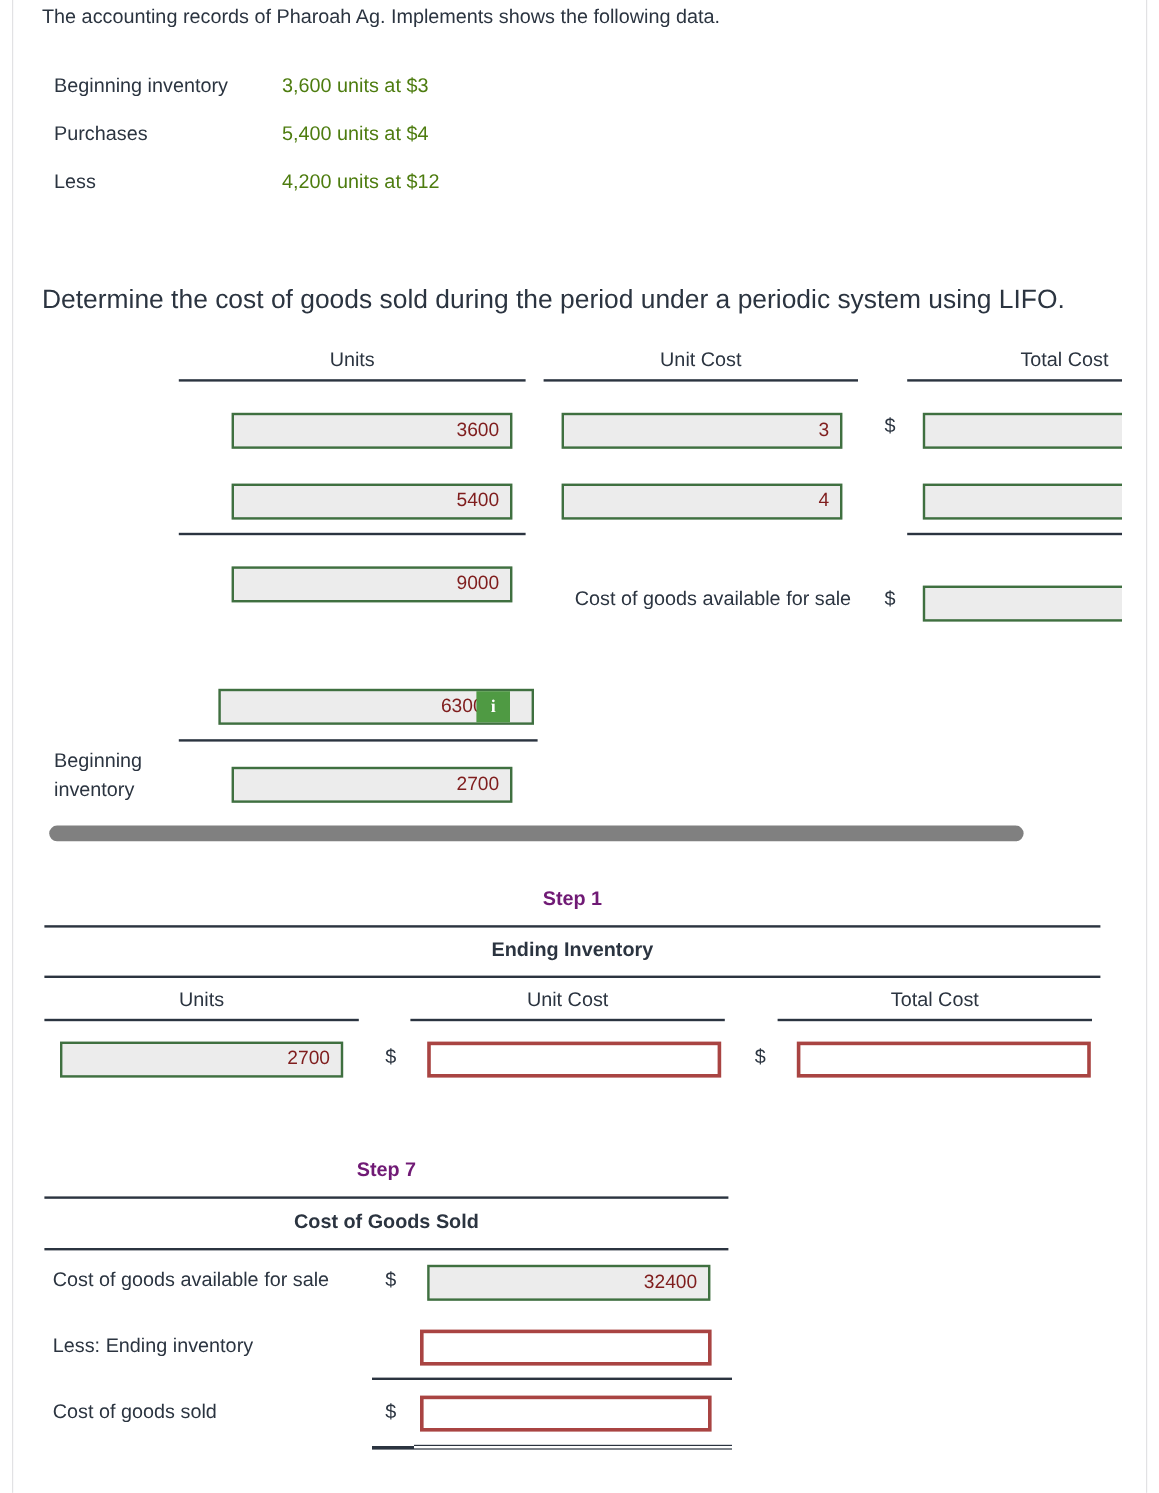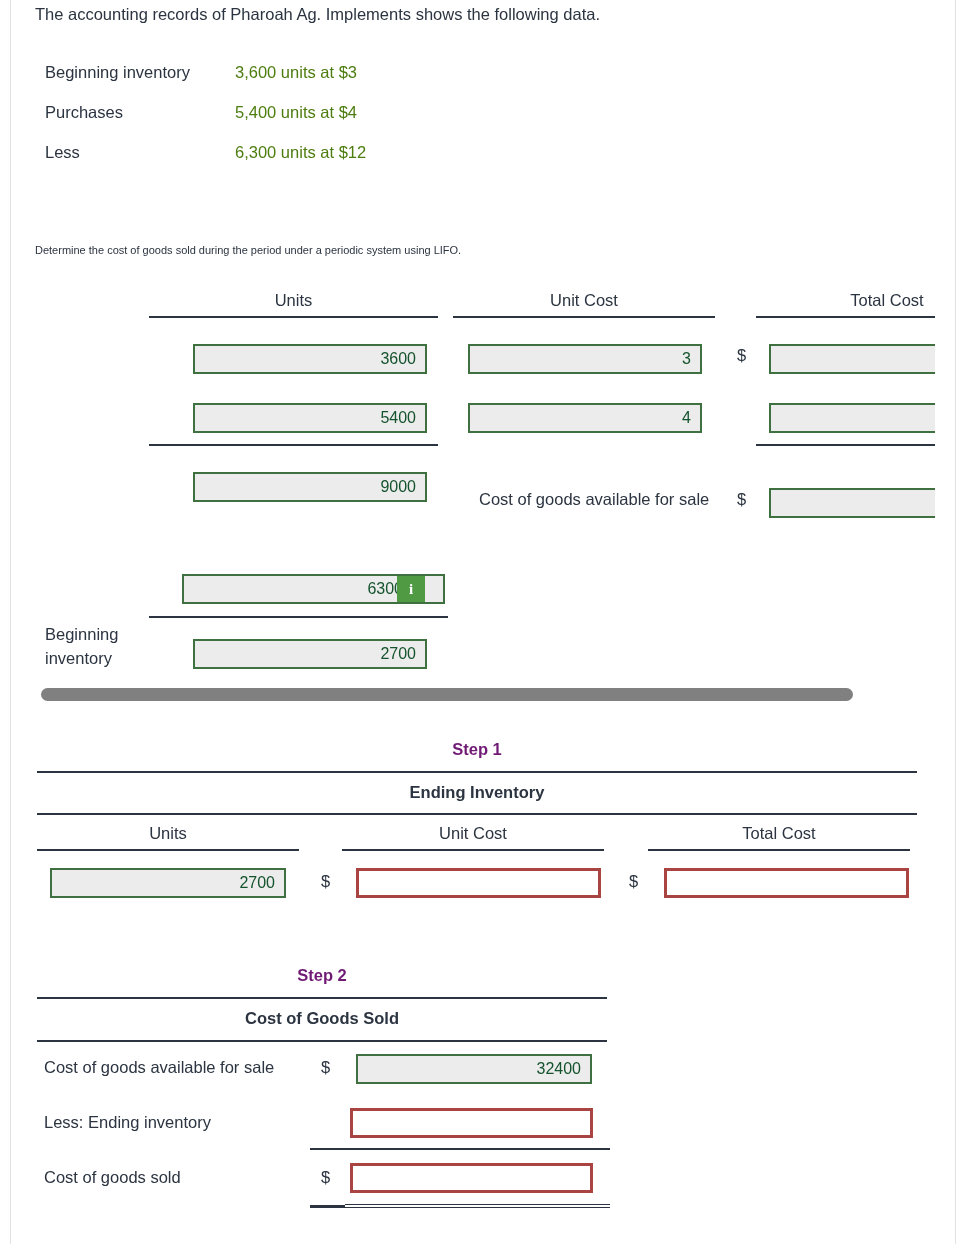"6,300 units at $12" div.fact-value { text: 6,300 -> 4,200 }
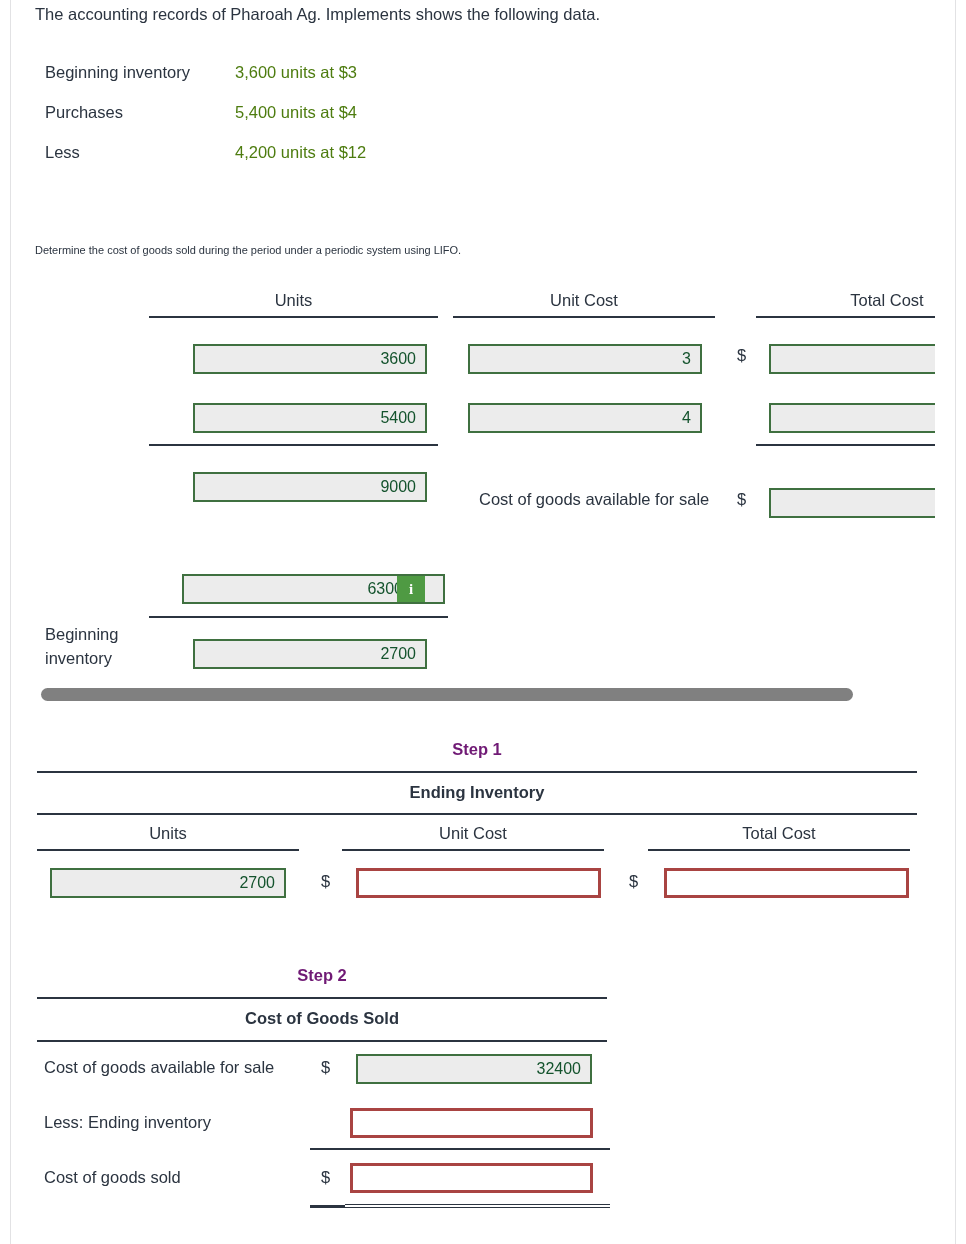"Determine the cost of goods" .question { font-size: 11px -> 22px }
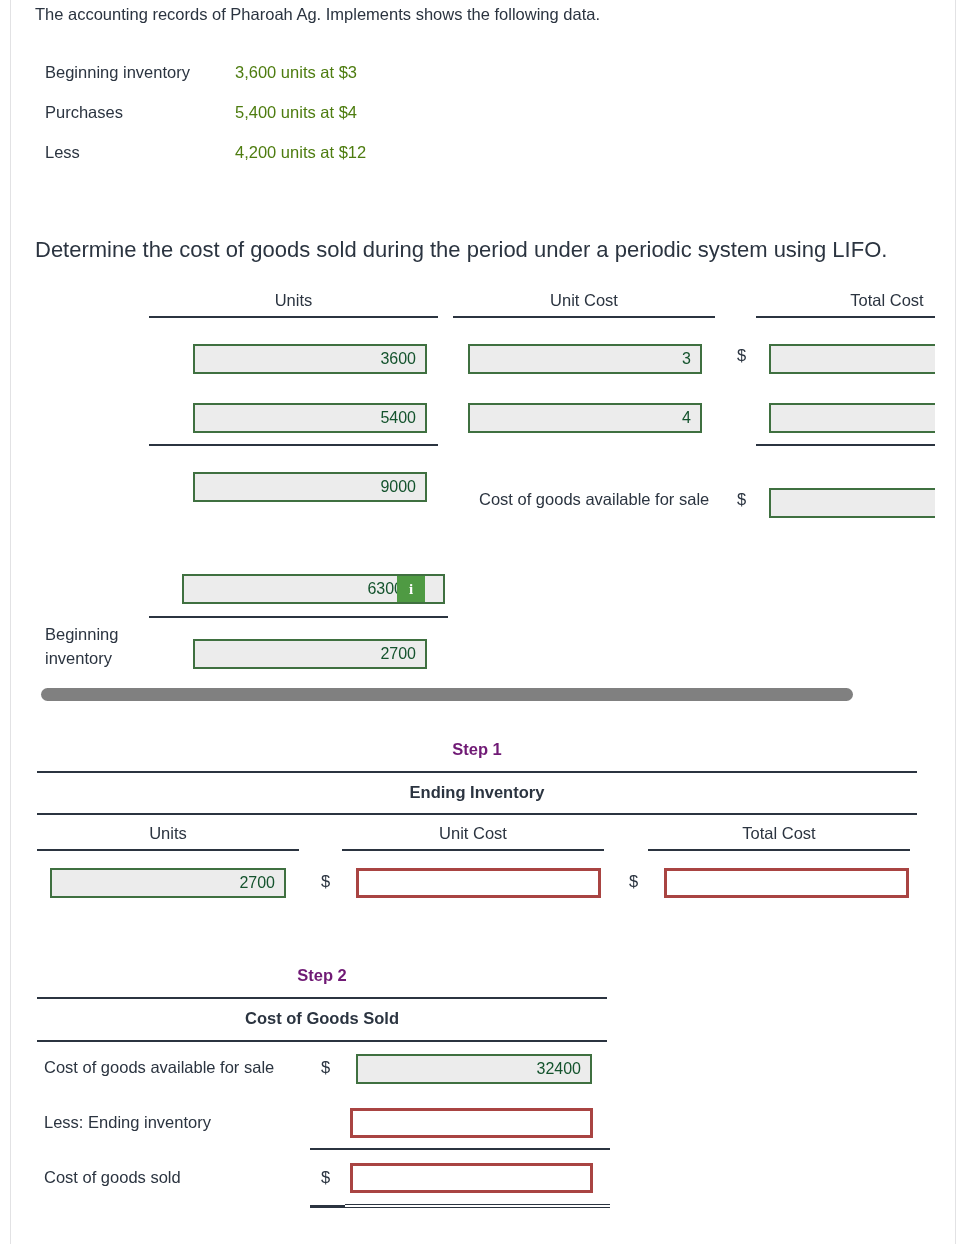"3600" .fld { color: #14532d -> #7f1d1d }
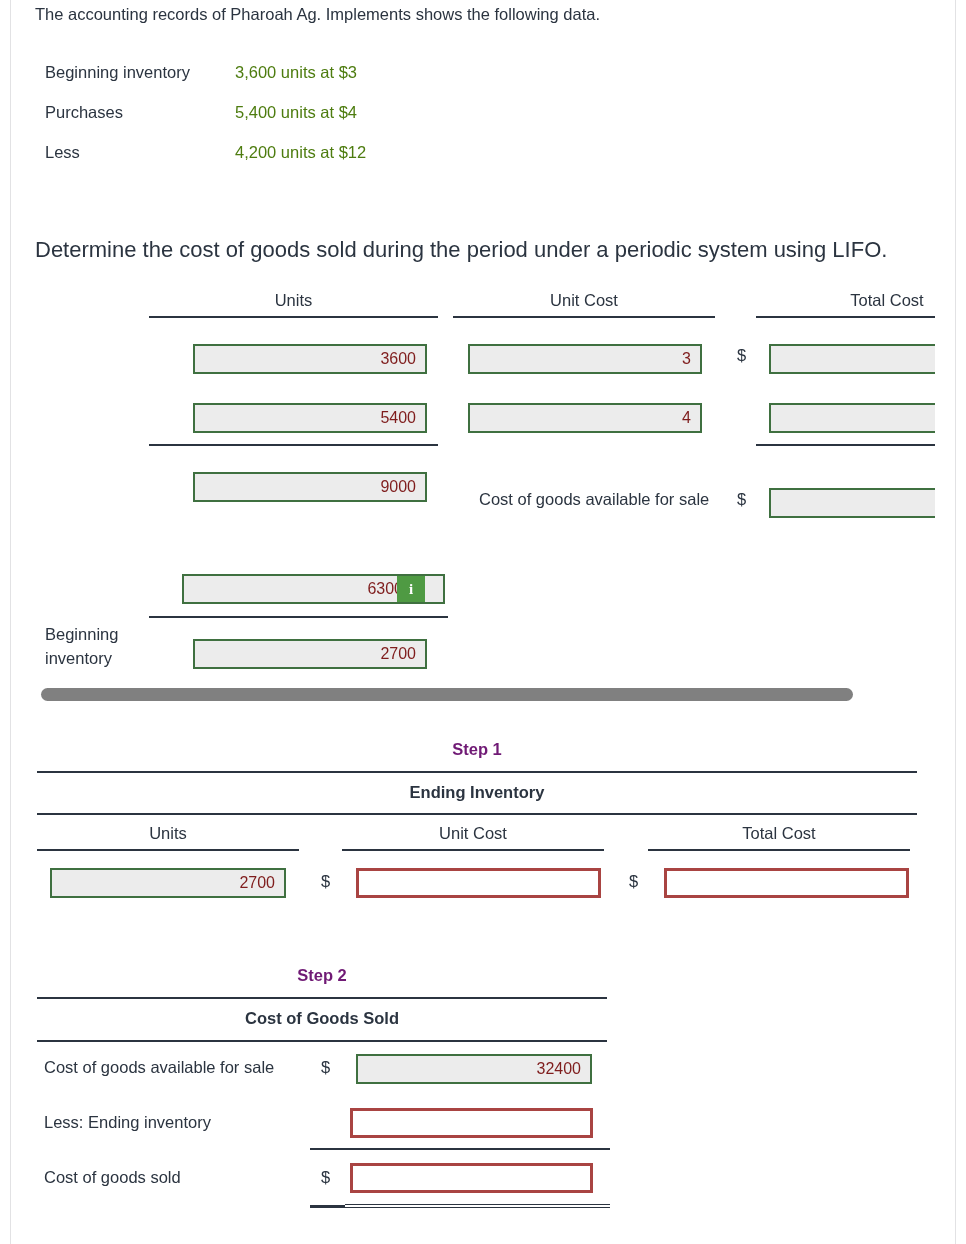"Step 2" div.step-title { text: 2 -> 7 }
